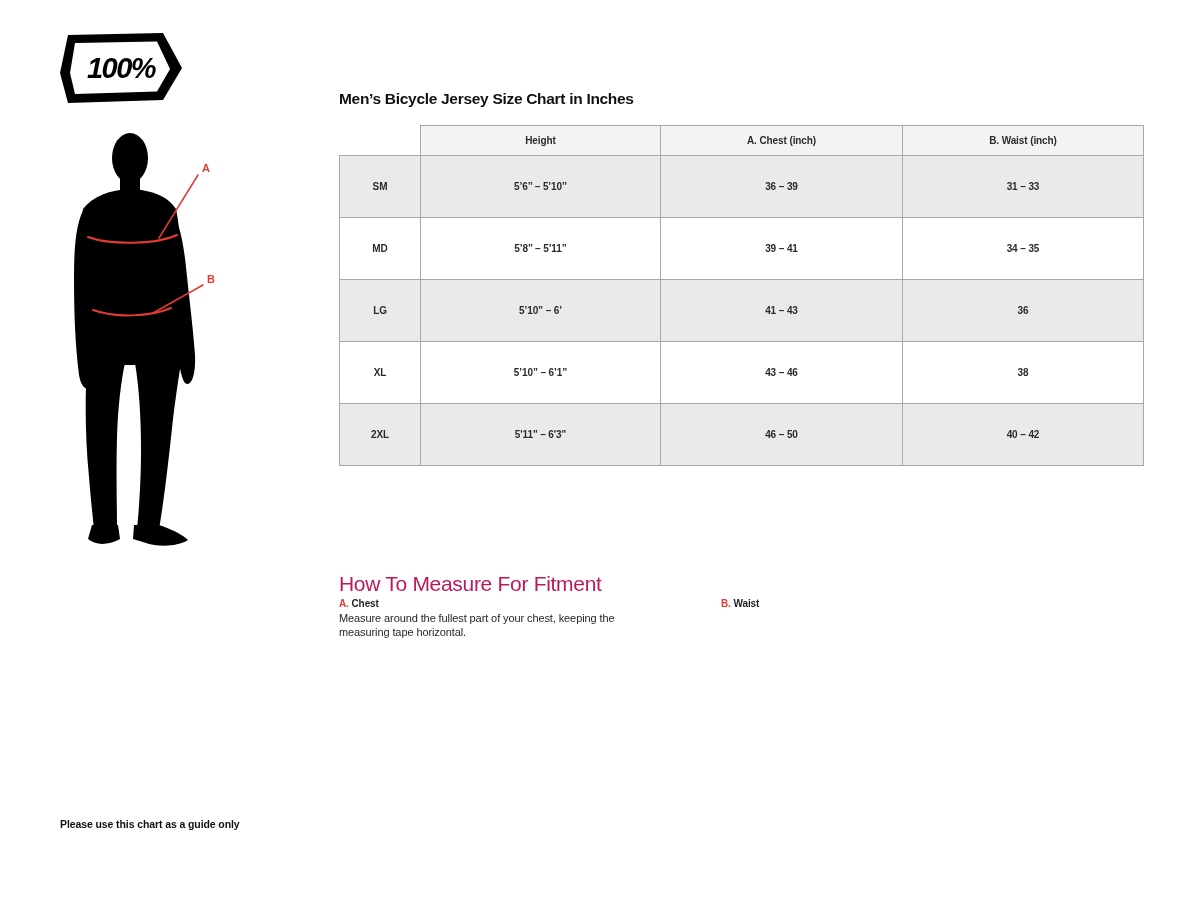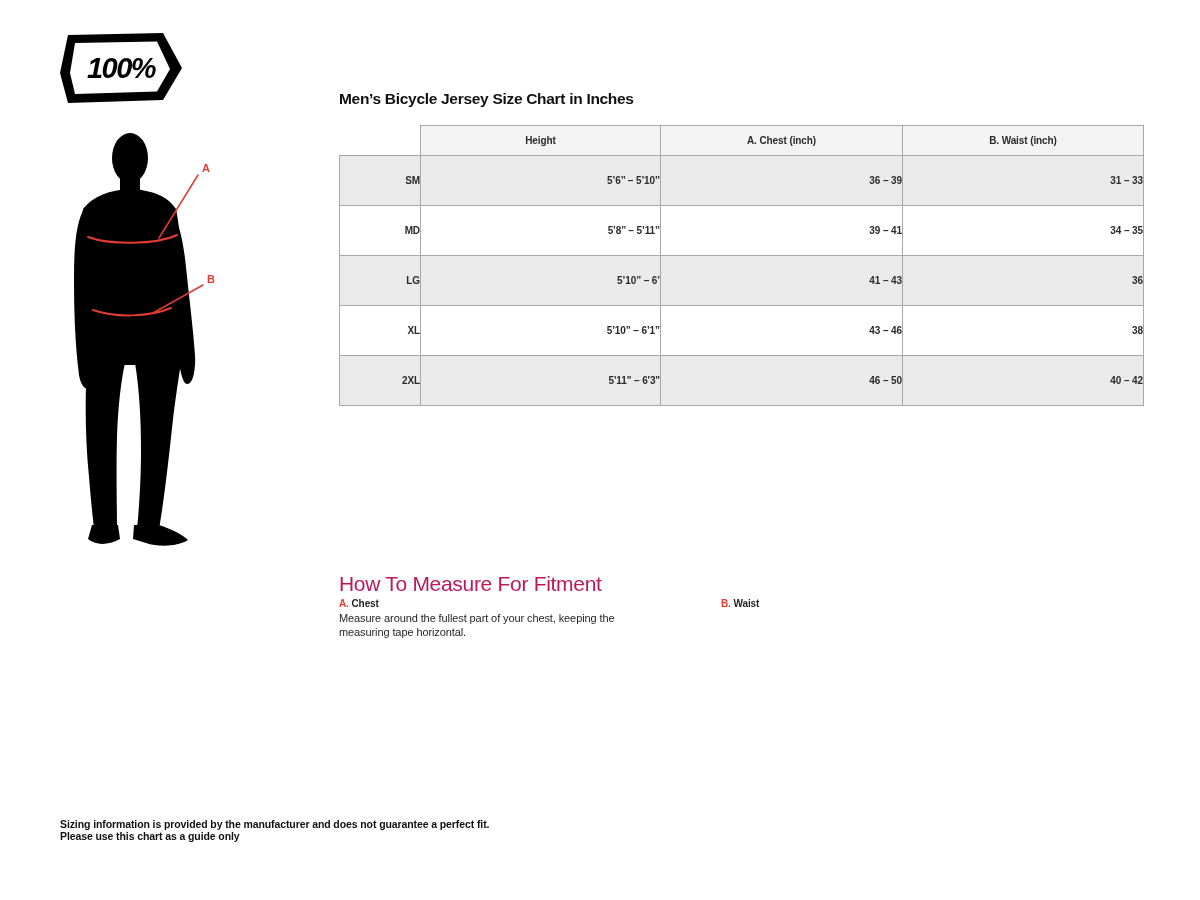"SM" .size-table tbody td { height: 50px -> 62px; text-align: right -> none }
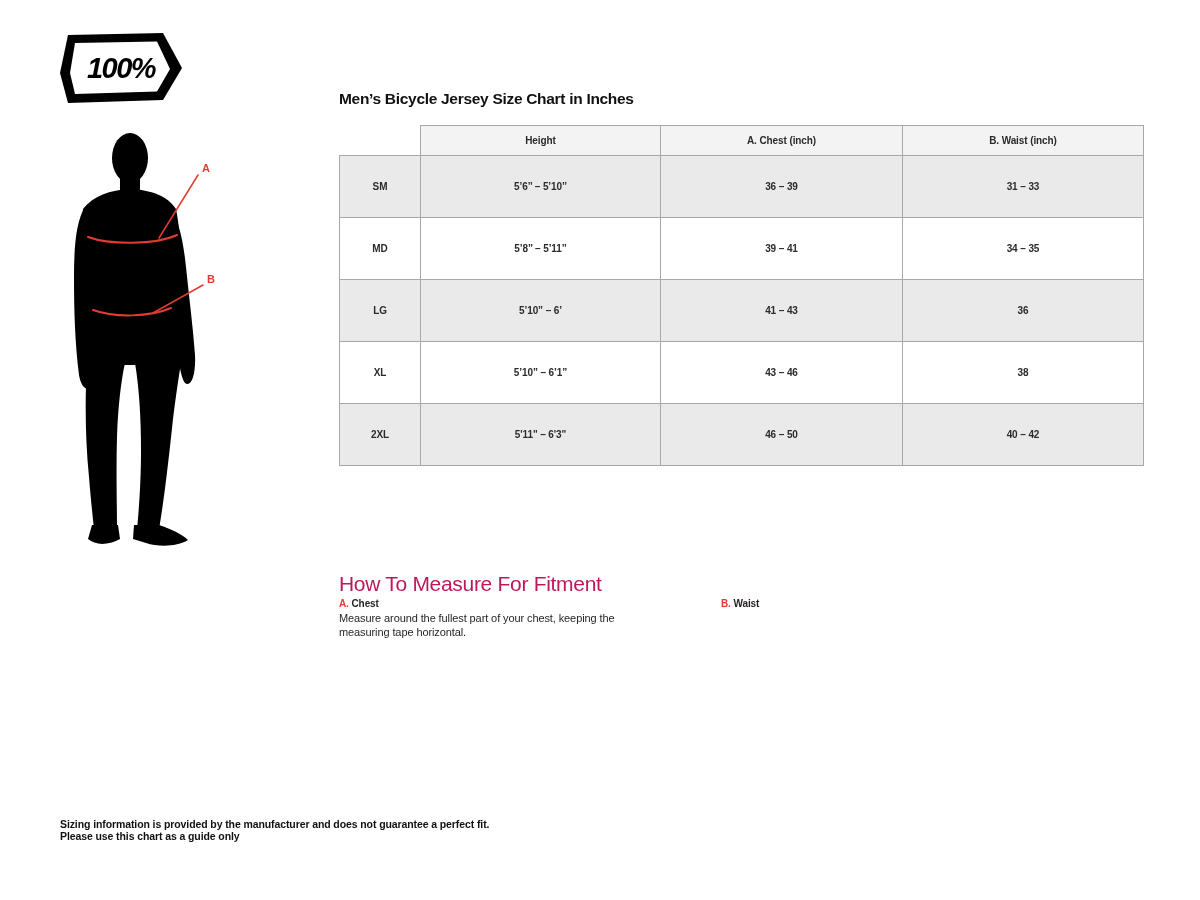"Sizing information is provided by" div { html: <div>Sizing information is provided by the manufacturer and does not guarantee a perfect fit.</div> -> none }
